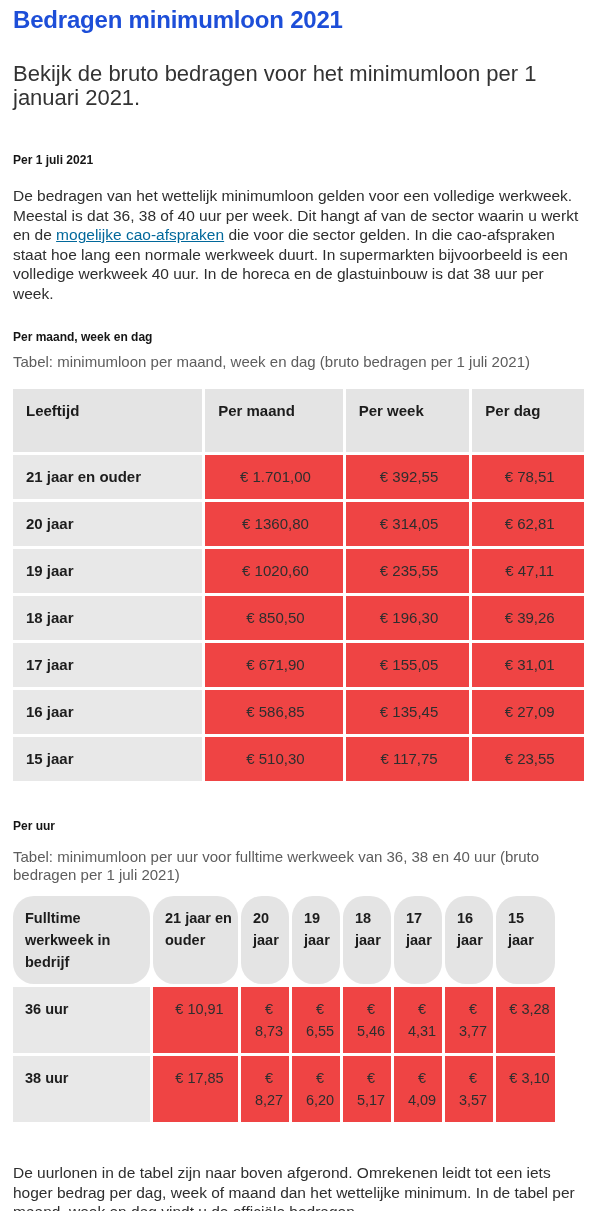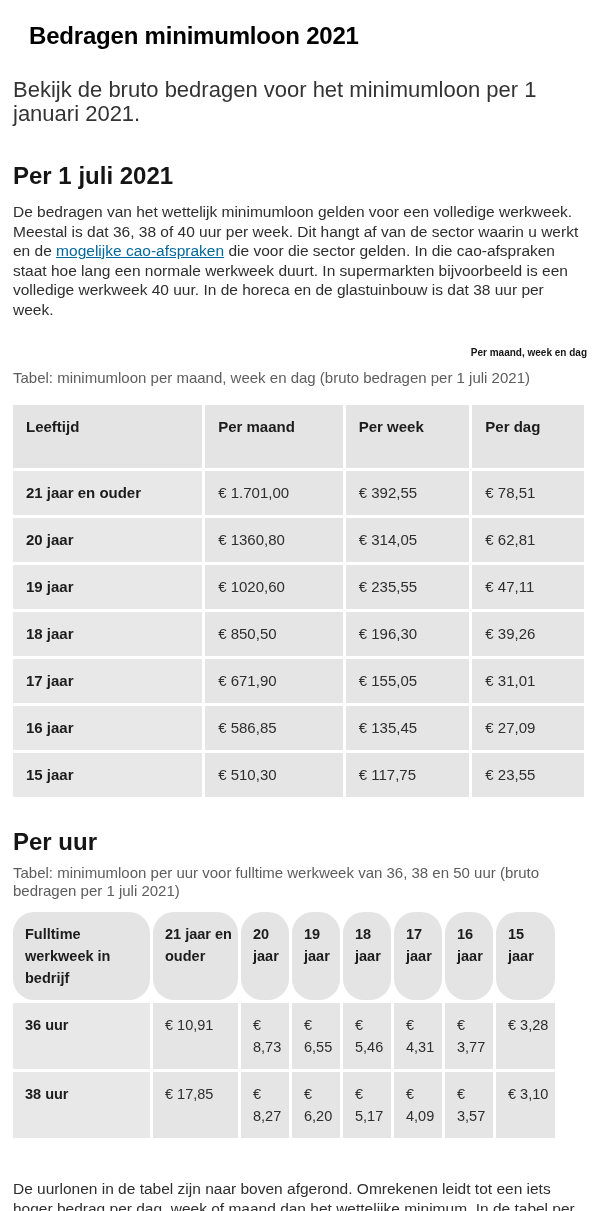"Bedragen minimumloon 2021" h1.page-title { color: #000000 -> #1d4ed8; margin: 16px -> 0 }
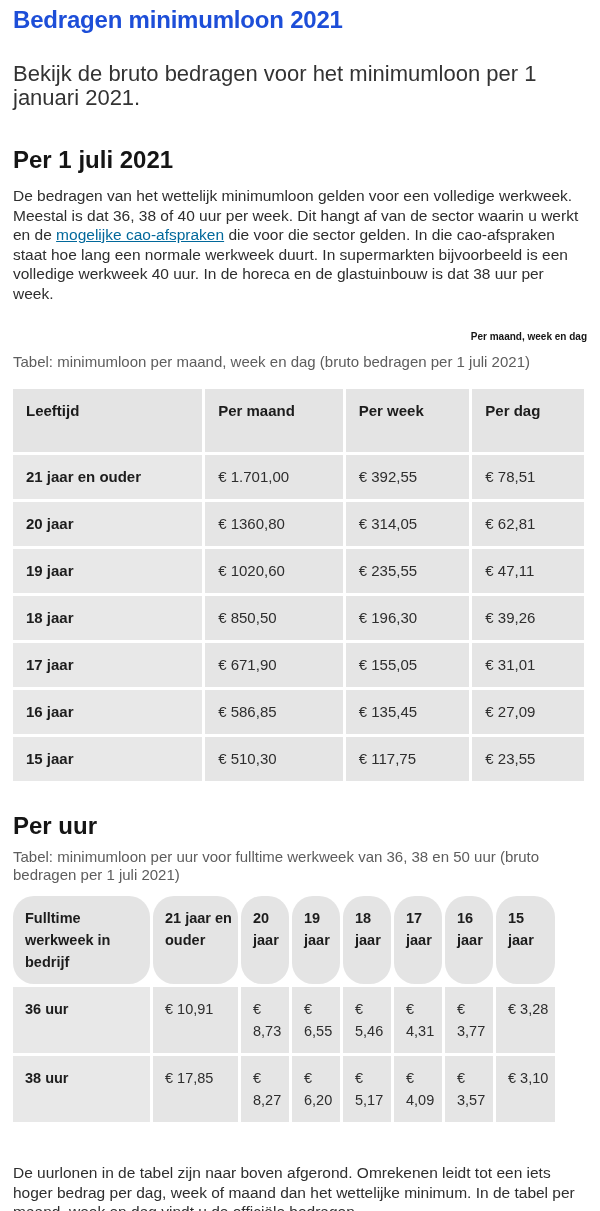"Per 1 juli 2021" h2.section-heading { font-size: 24px -> 12px }
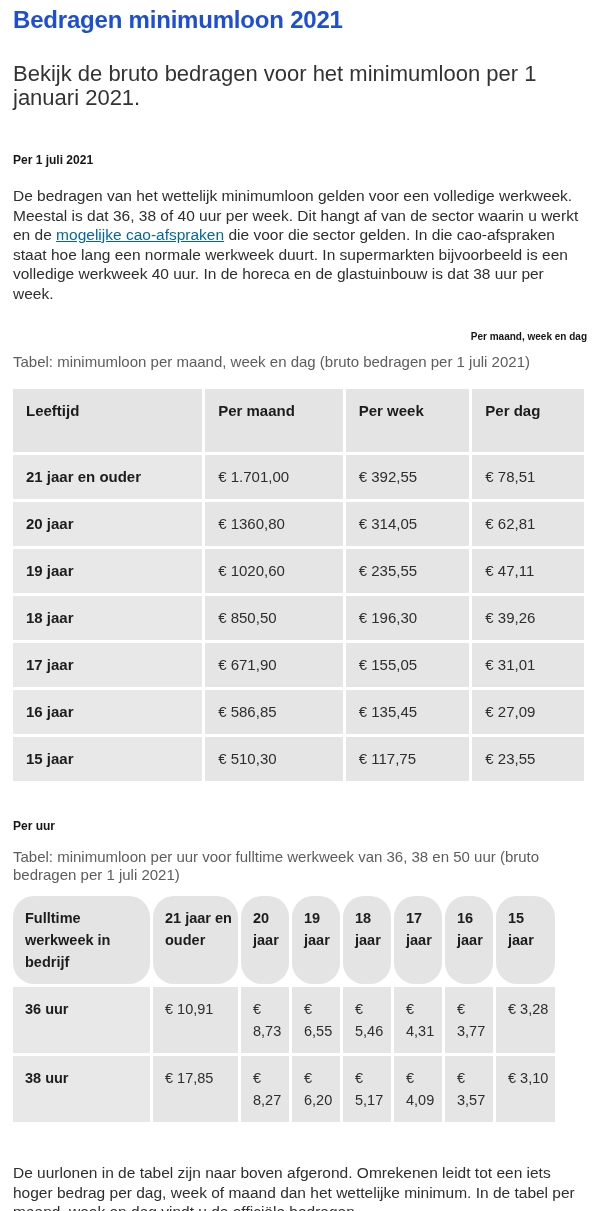"Per maand, week en dag" h3.sub-heading { font-size: 10px -> 12px; text-align: right -> none }
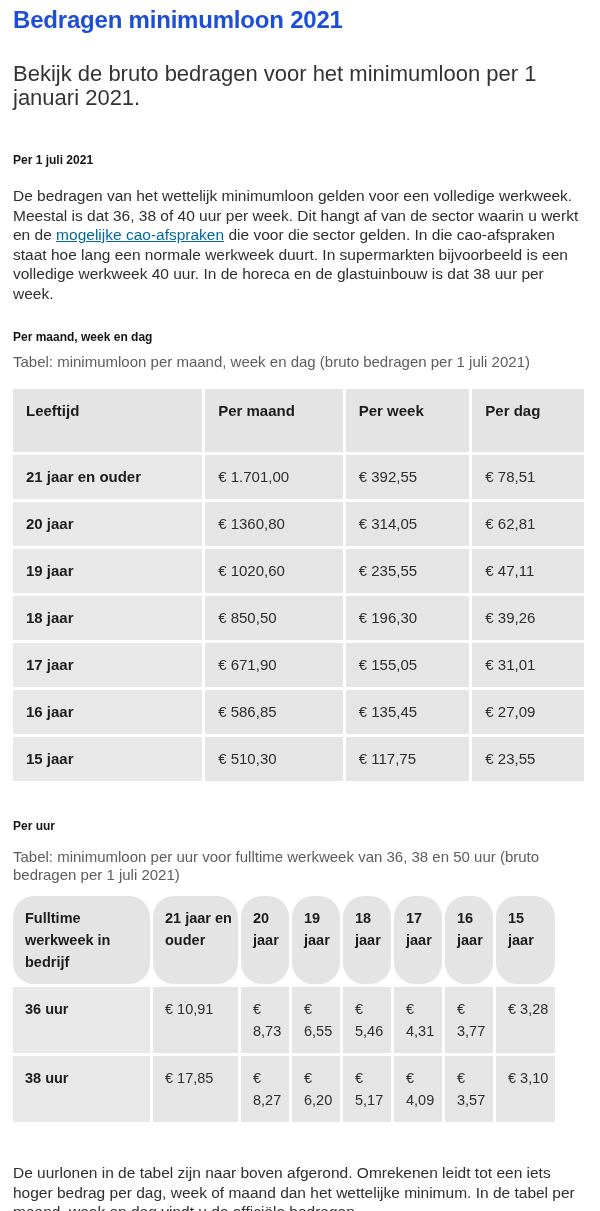"€ 1.701,00" .data-table tbody td { background: #e5e5e5 -> #ef4444; text-align: none -> center }
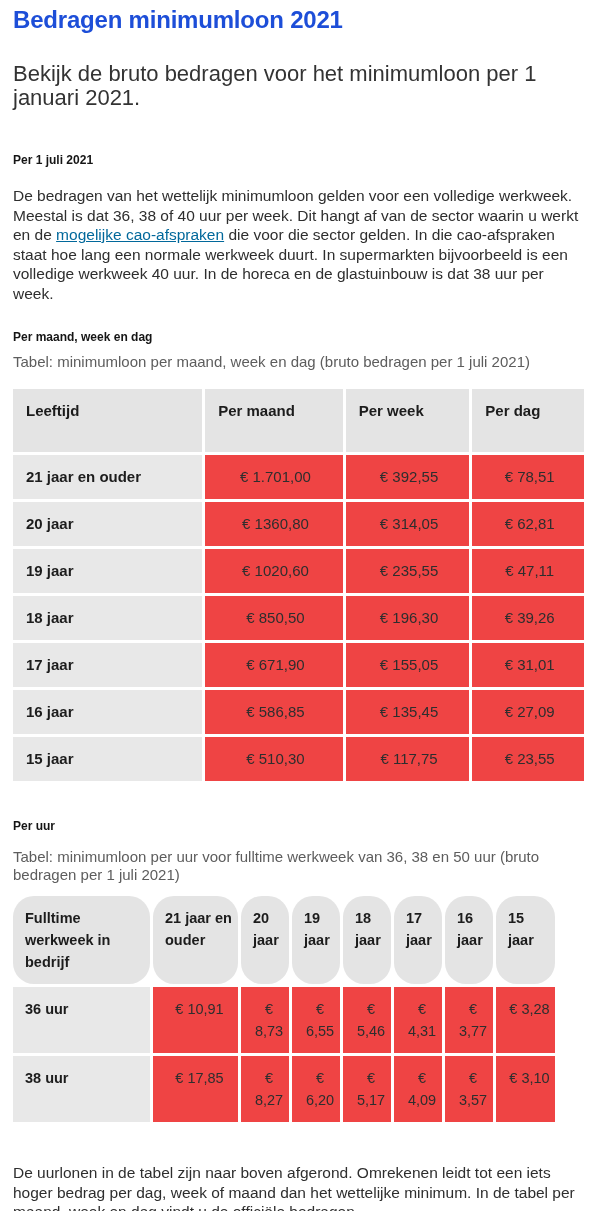"Tabel: minimumloon per uur voor" p.table-caption { text: 50 -> 40 }
